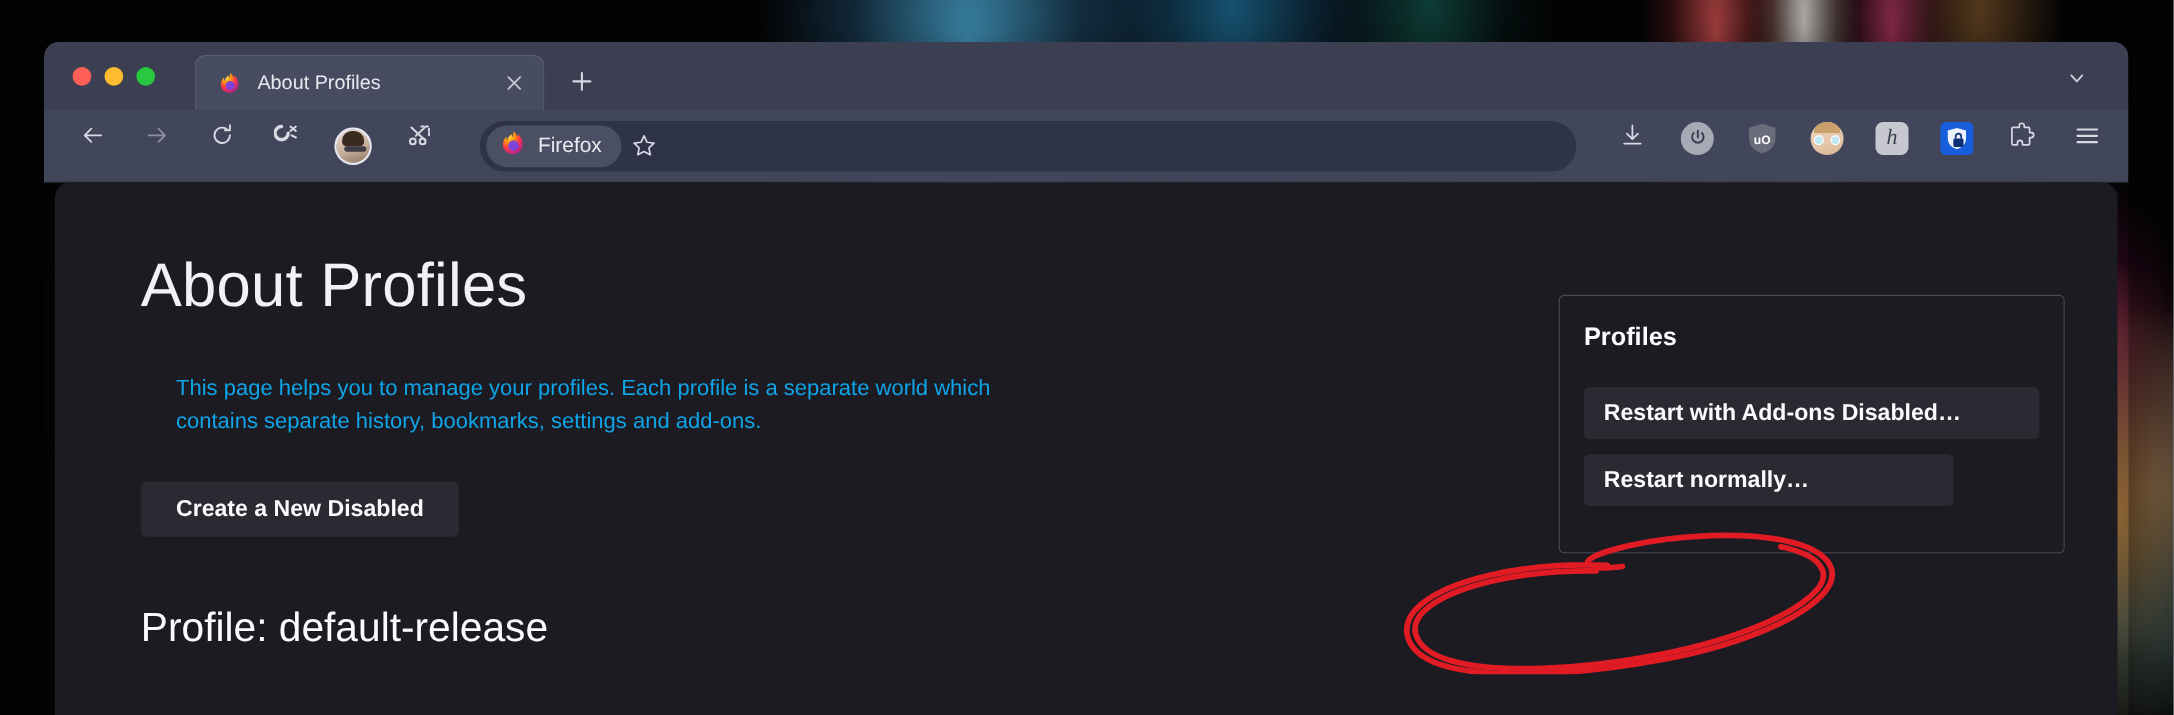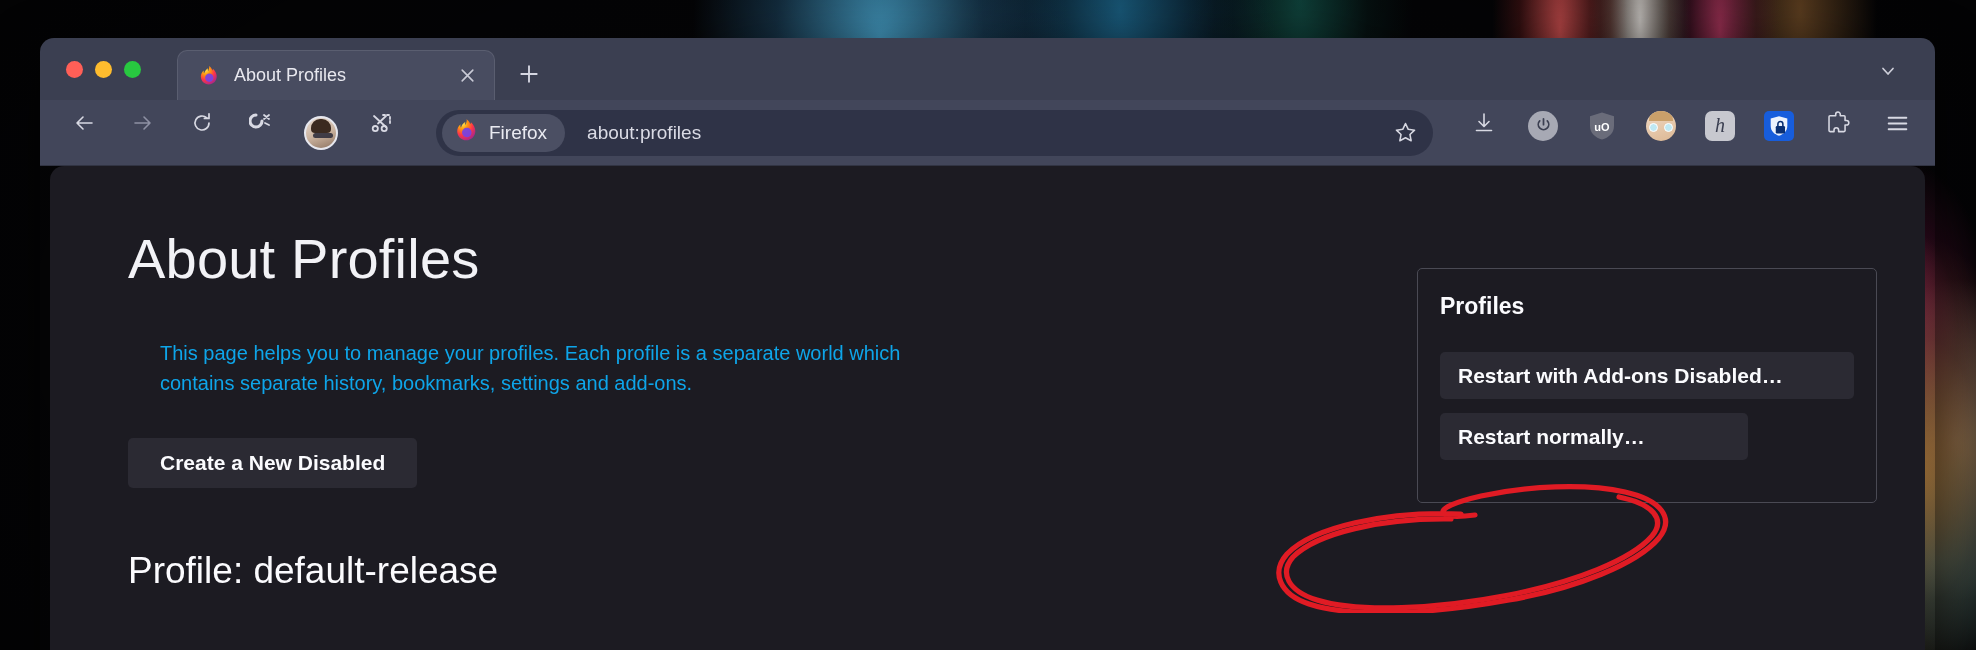"about:profiles" span { html: <span>about:profiles</span> -> none }
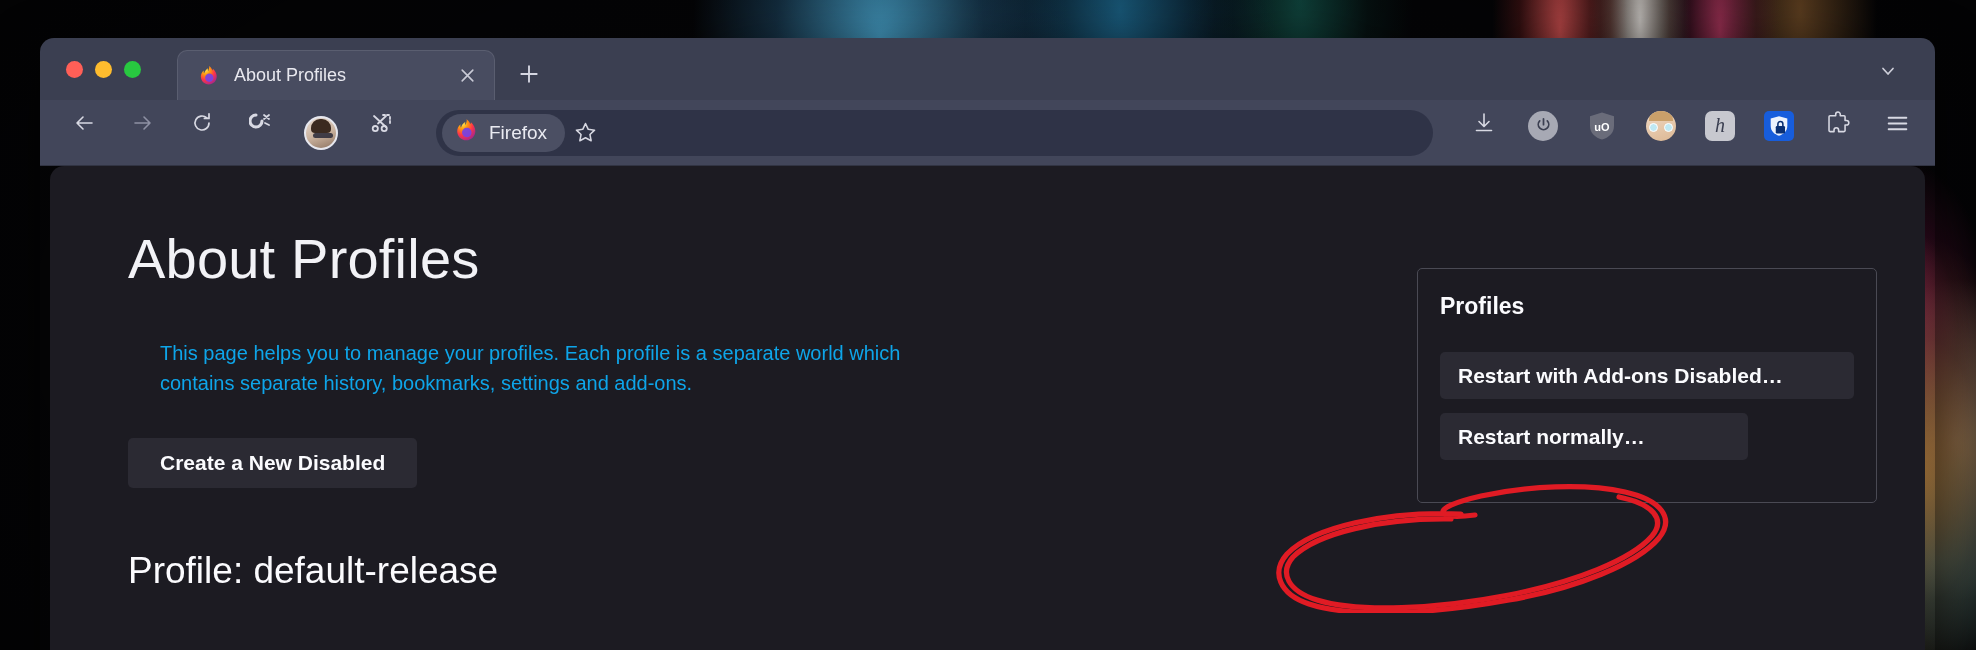"Restart normally…" #restart-normally-button { width: 308px -> 336px }
